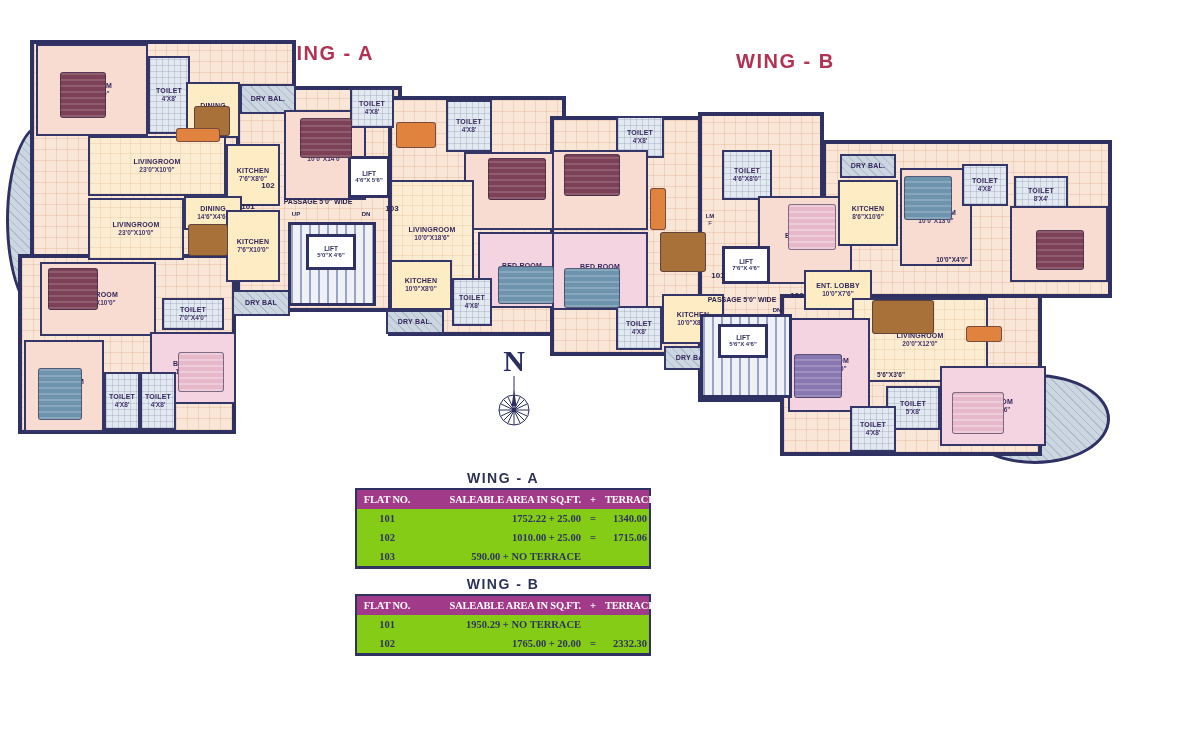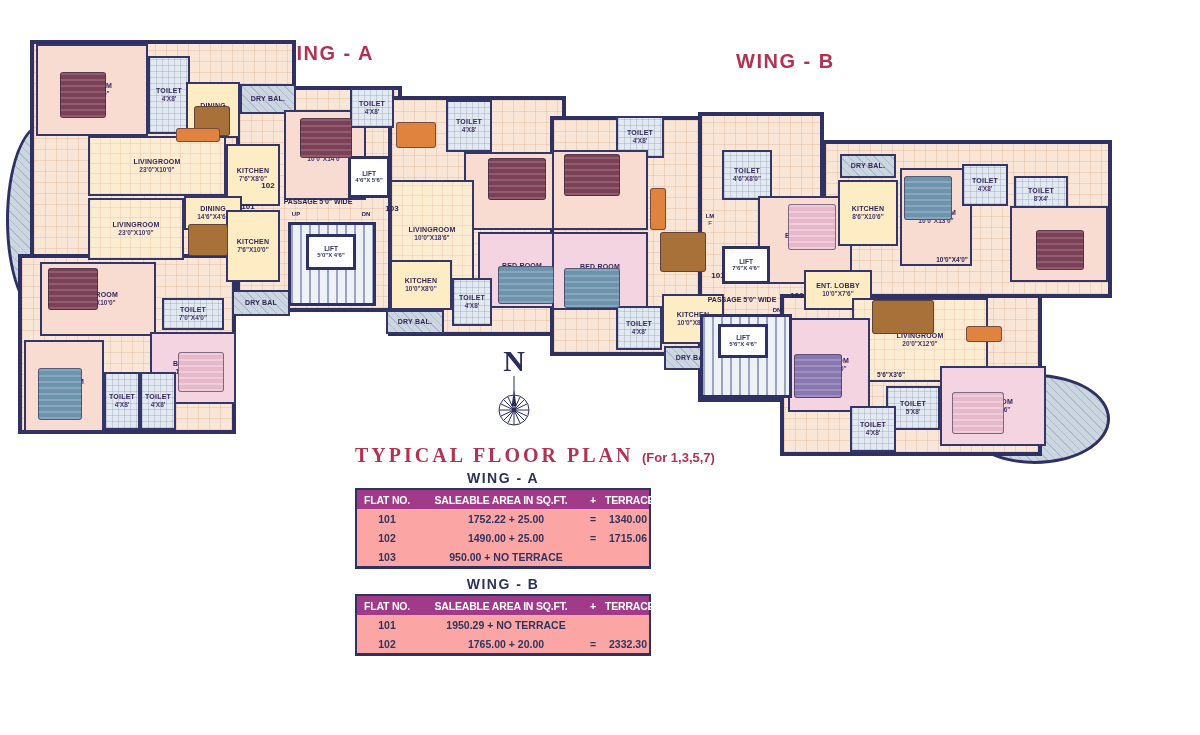"TYPICAL FLOOR PLAN (For 1,3,5,7)" div.plan-title { html: <div> <span>TYPICAL FLOOR PLAN</span> <span>(For 1,3,5,7)</span> </div> -> none }
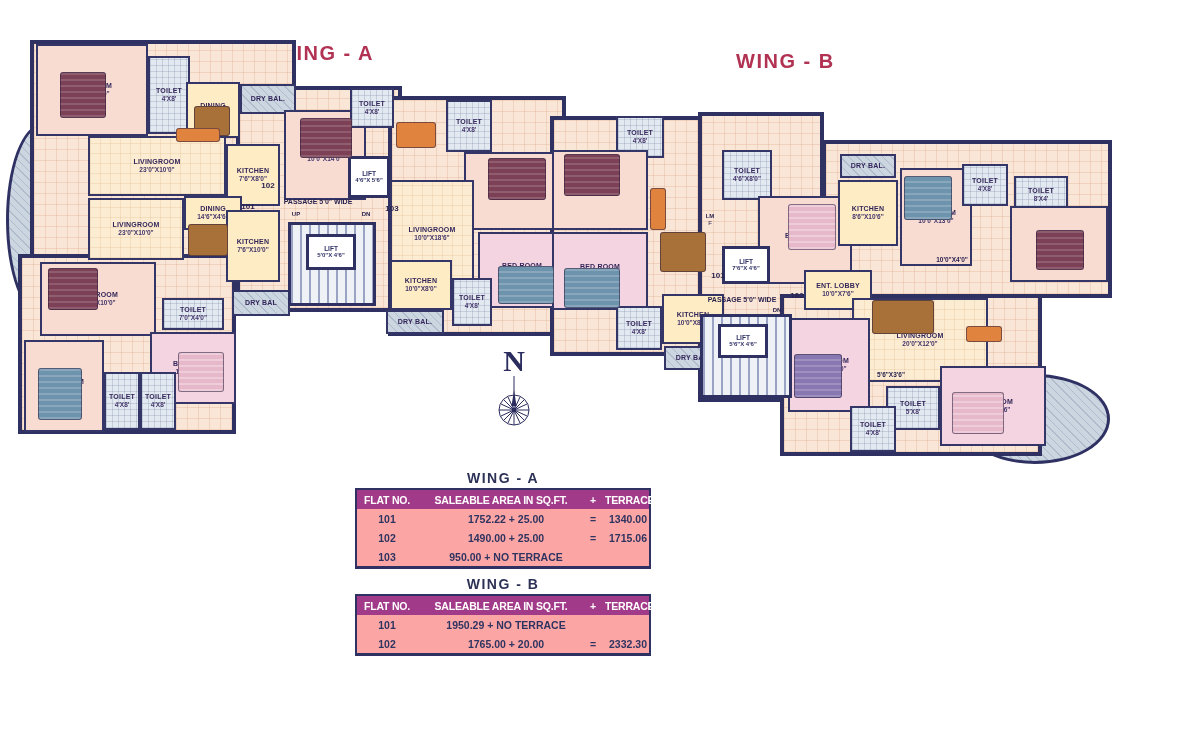"FLAT NO." .area-table { background: #fca5a5 -> #84cc16; font-family: none -> Liberation Serif, serif }
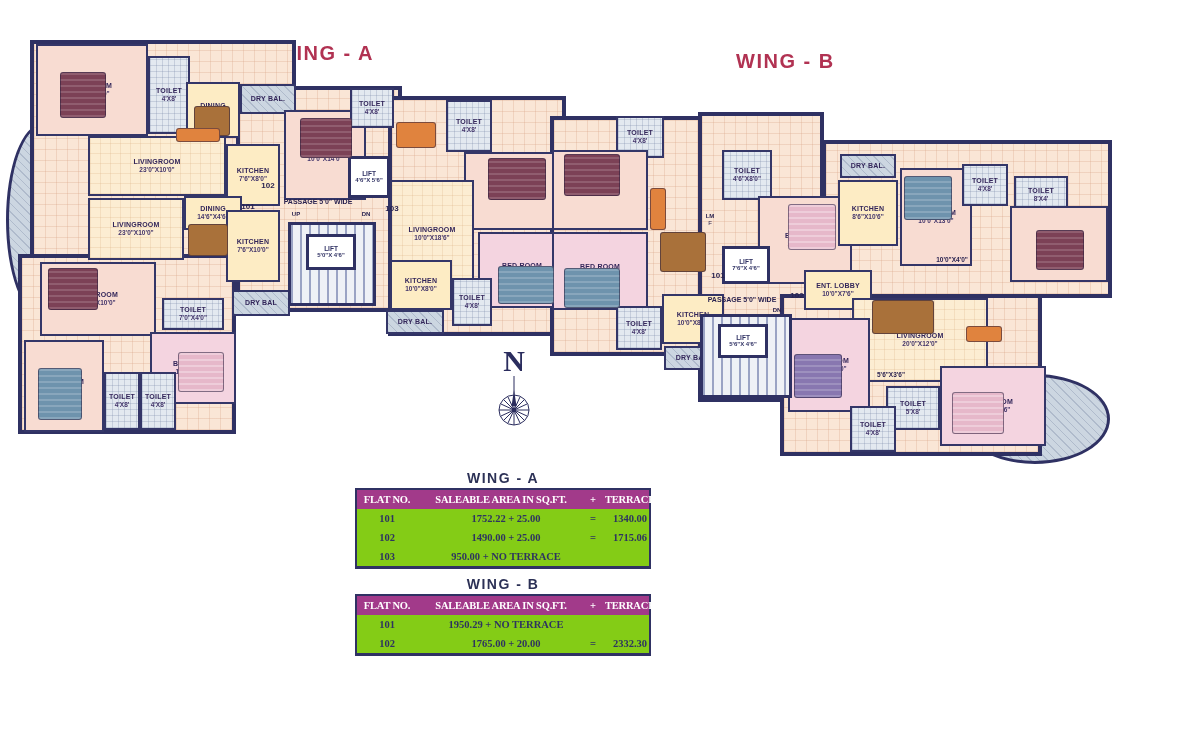"SALEABLE AREA IN SQ.FT." .tc1 { text-align: center -> right }
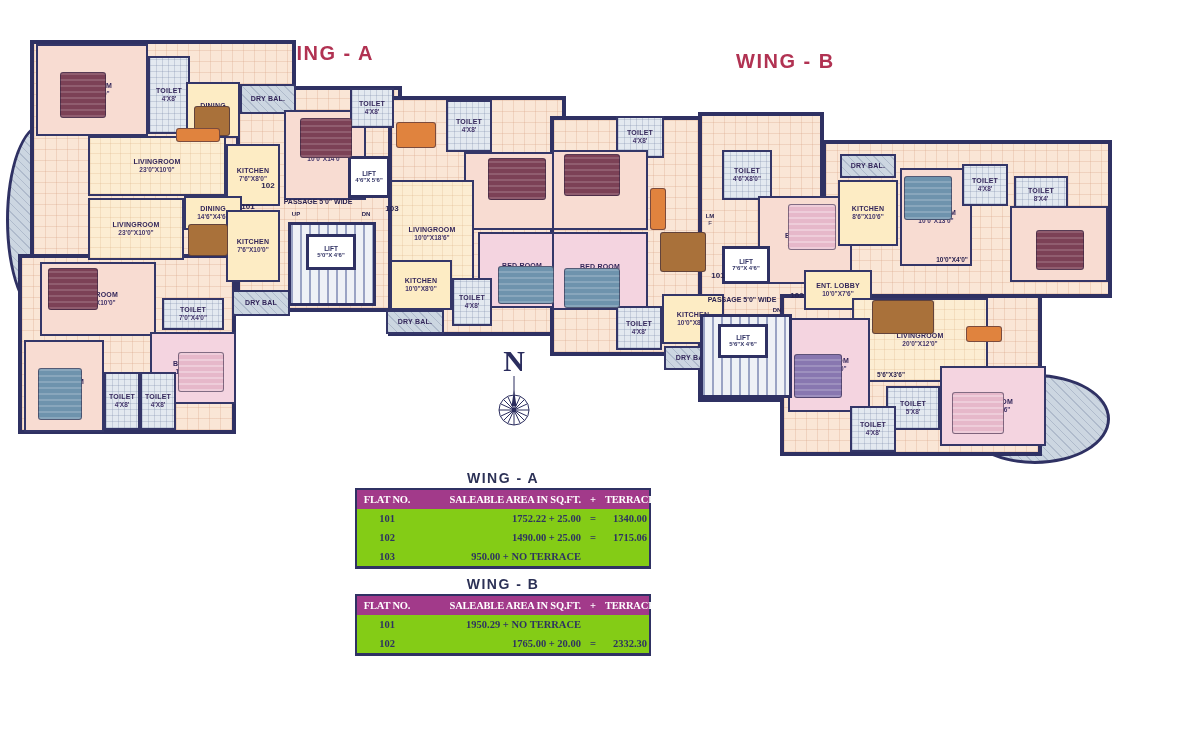"1490.00 + 25.00" div.tc { text: 1490.00 -> 1010.00 }
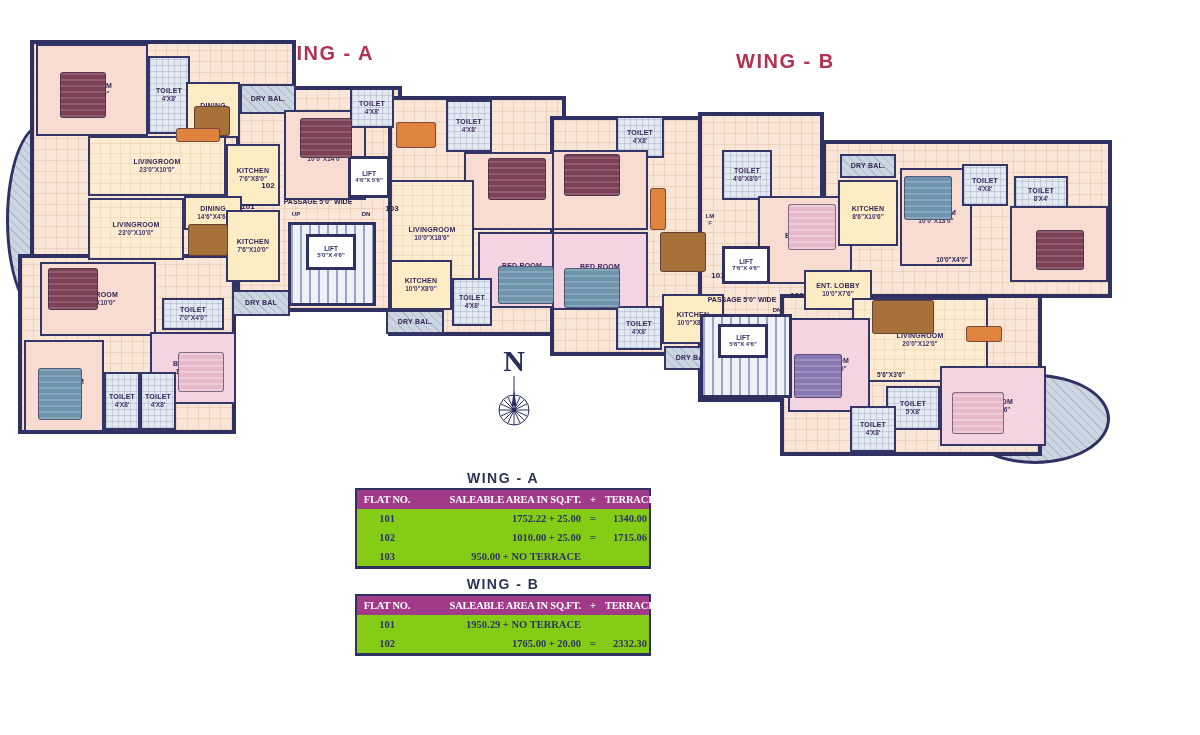"950.00 + NO TERRACE" div.tc { text: 950.00 -> 590.00 }
